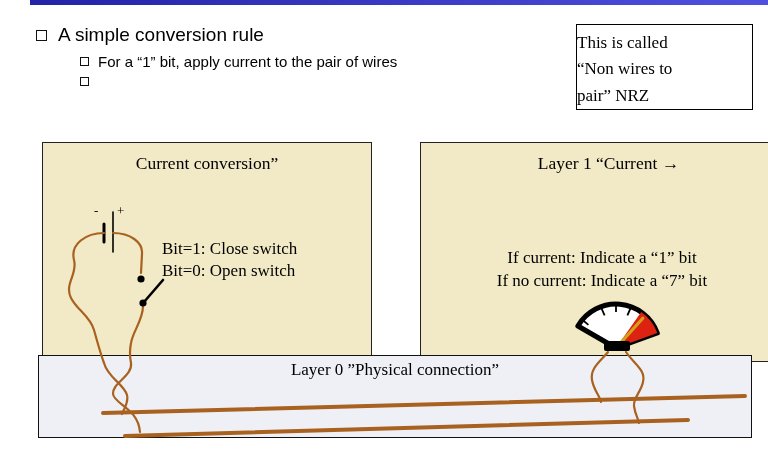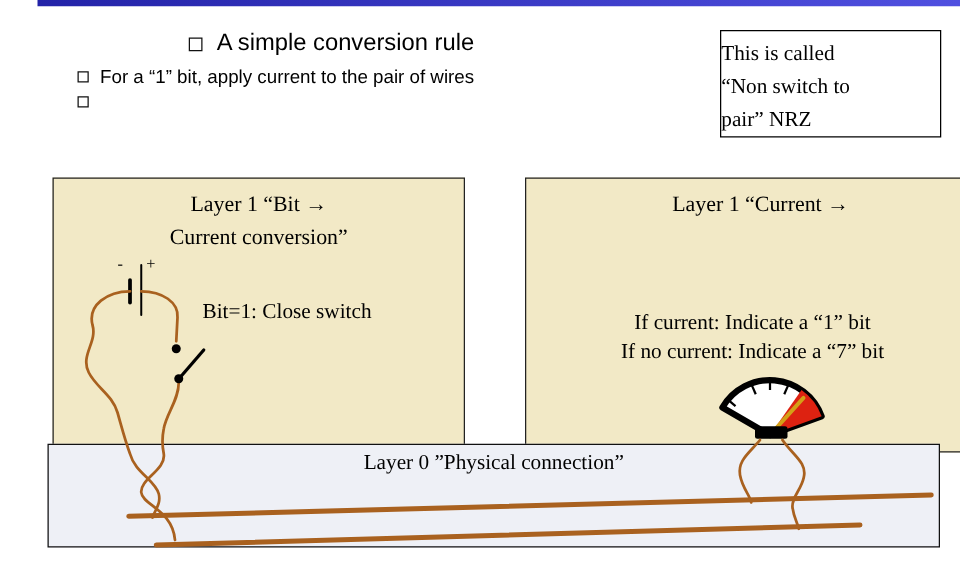"A simple conversion rule" .b-main { justify-content: flex-end -> none }
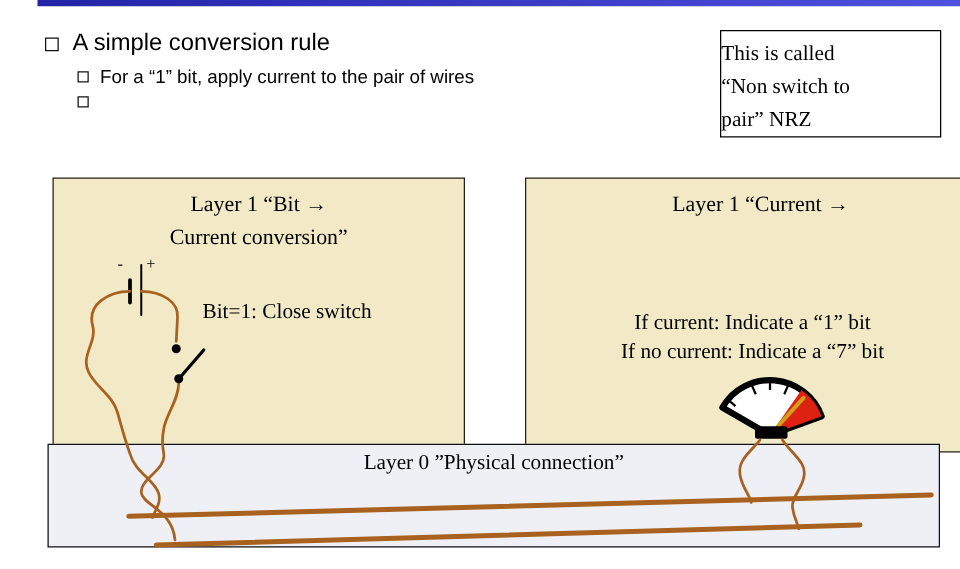"For a “1” bit, apply" .b-sub { margin: 7px 0 0 26px -> 7px 0 0 44px }
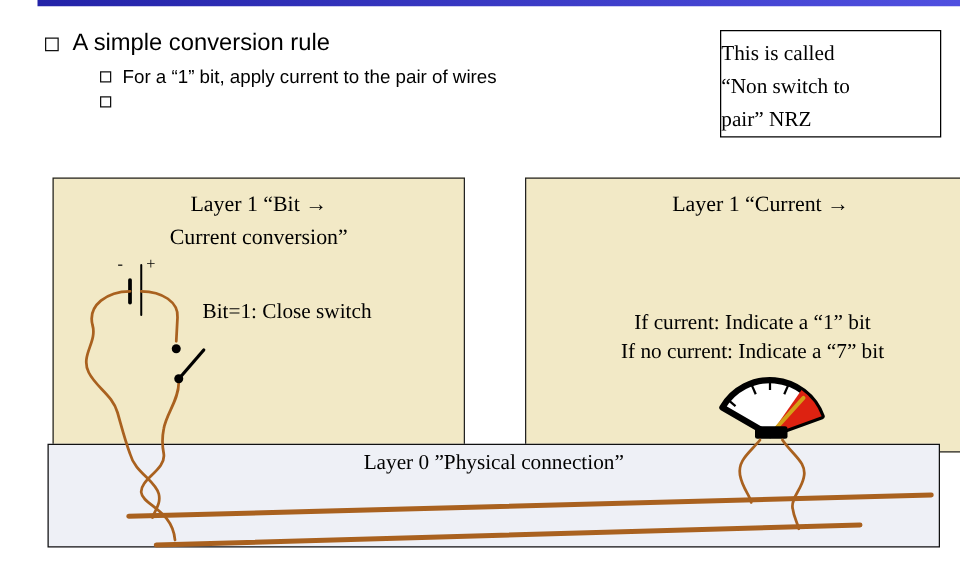"“Non switch to" div { text: switch -> wires }
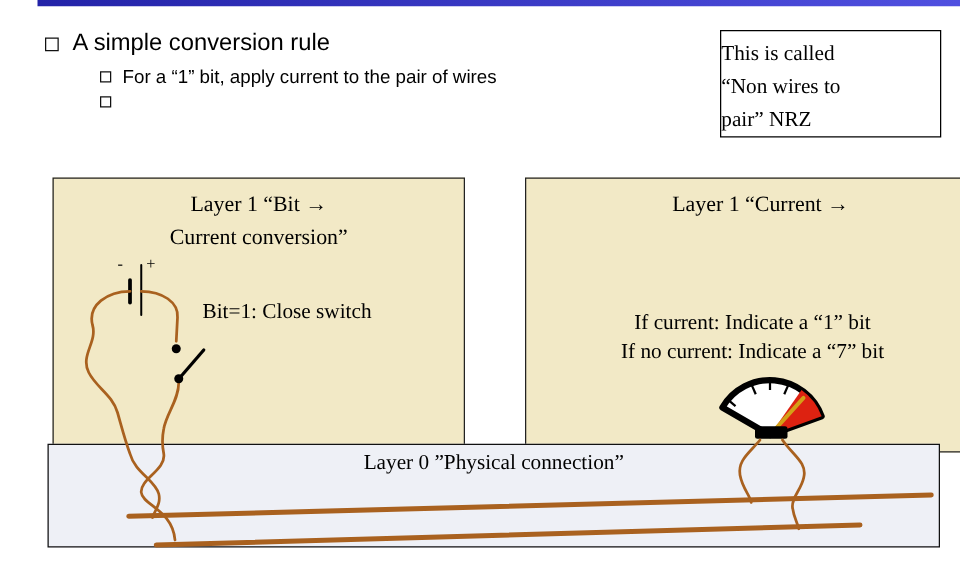"Layer 1 “Bit →" div { html: <div>Layer 1 “Bit →</div> -> none }
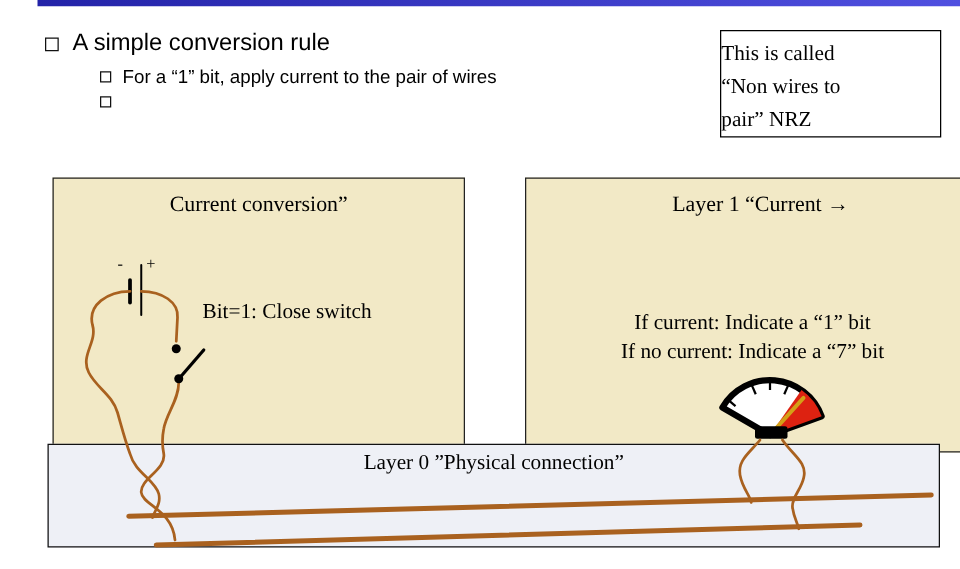"Bit=0: Open switch" div { html: none -> <div>Bit=0: Open switch</div> }
